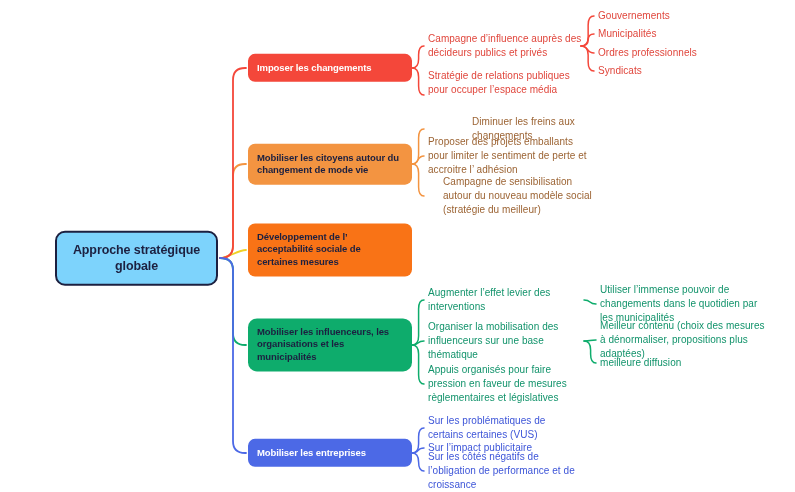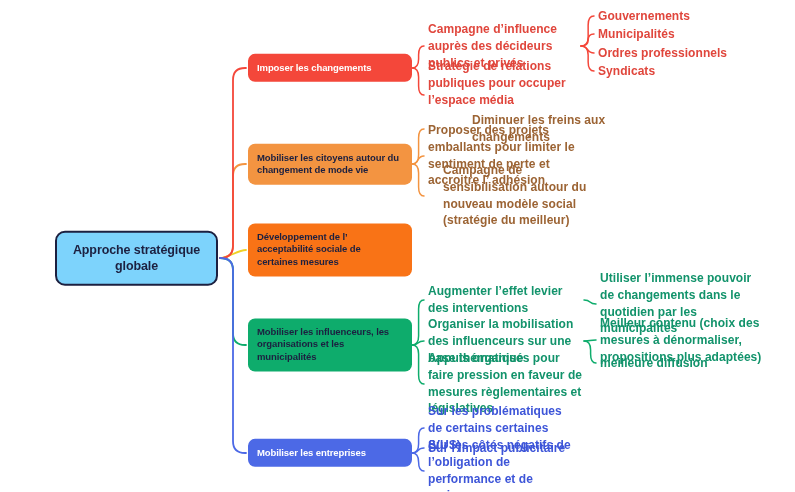"Gouvernements" .item { font-size: 12px -> 10px; font-weight: bold -> normal }
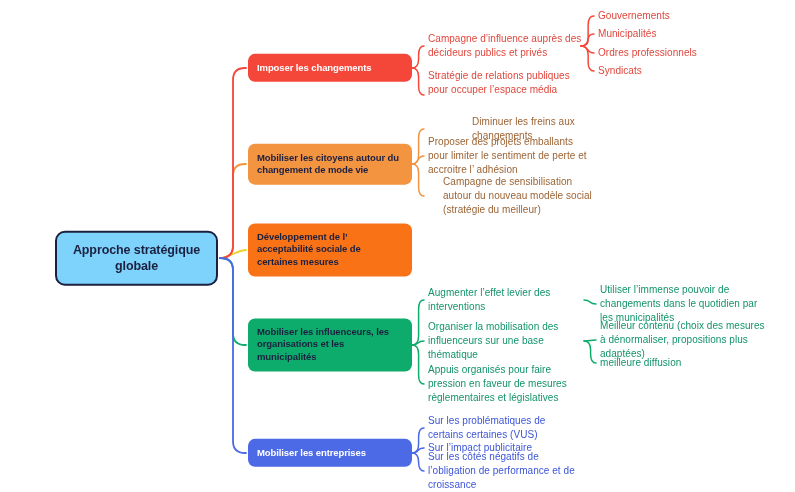"Mobiliser les influenceurs, les" div.node { border-radius: none -> 9px }
